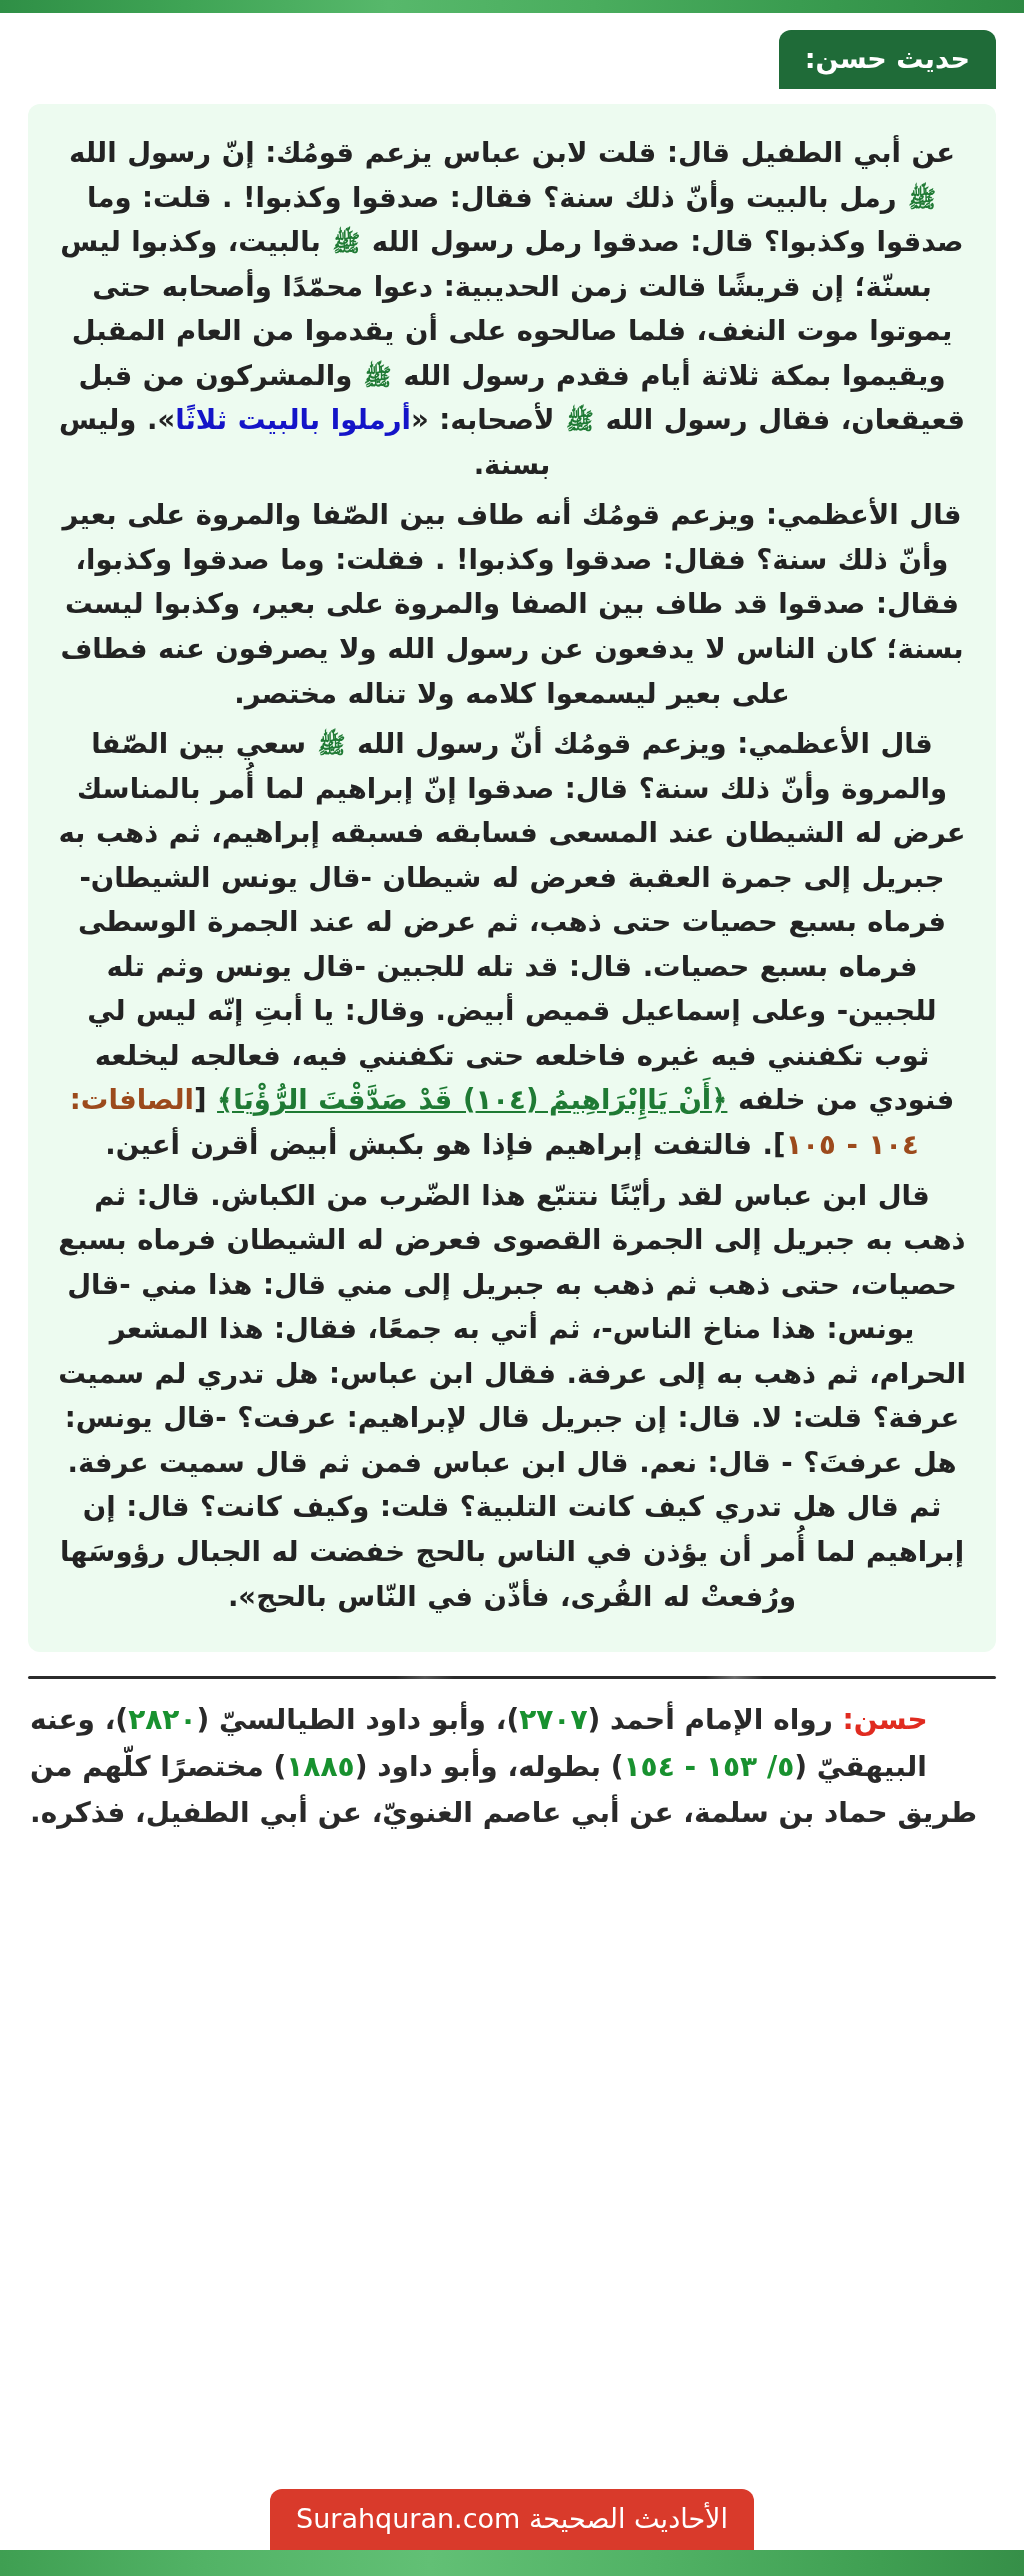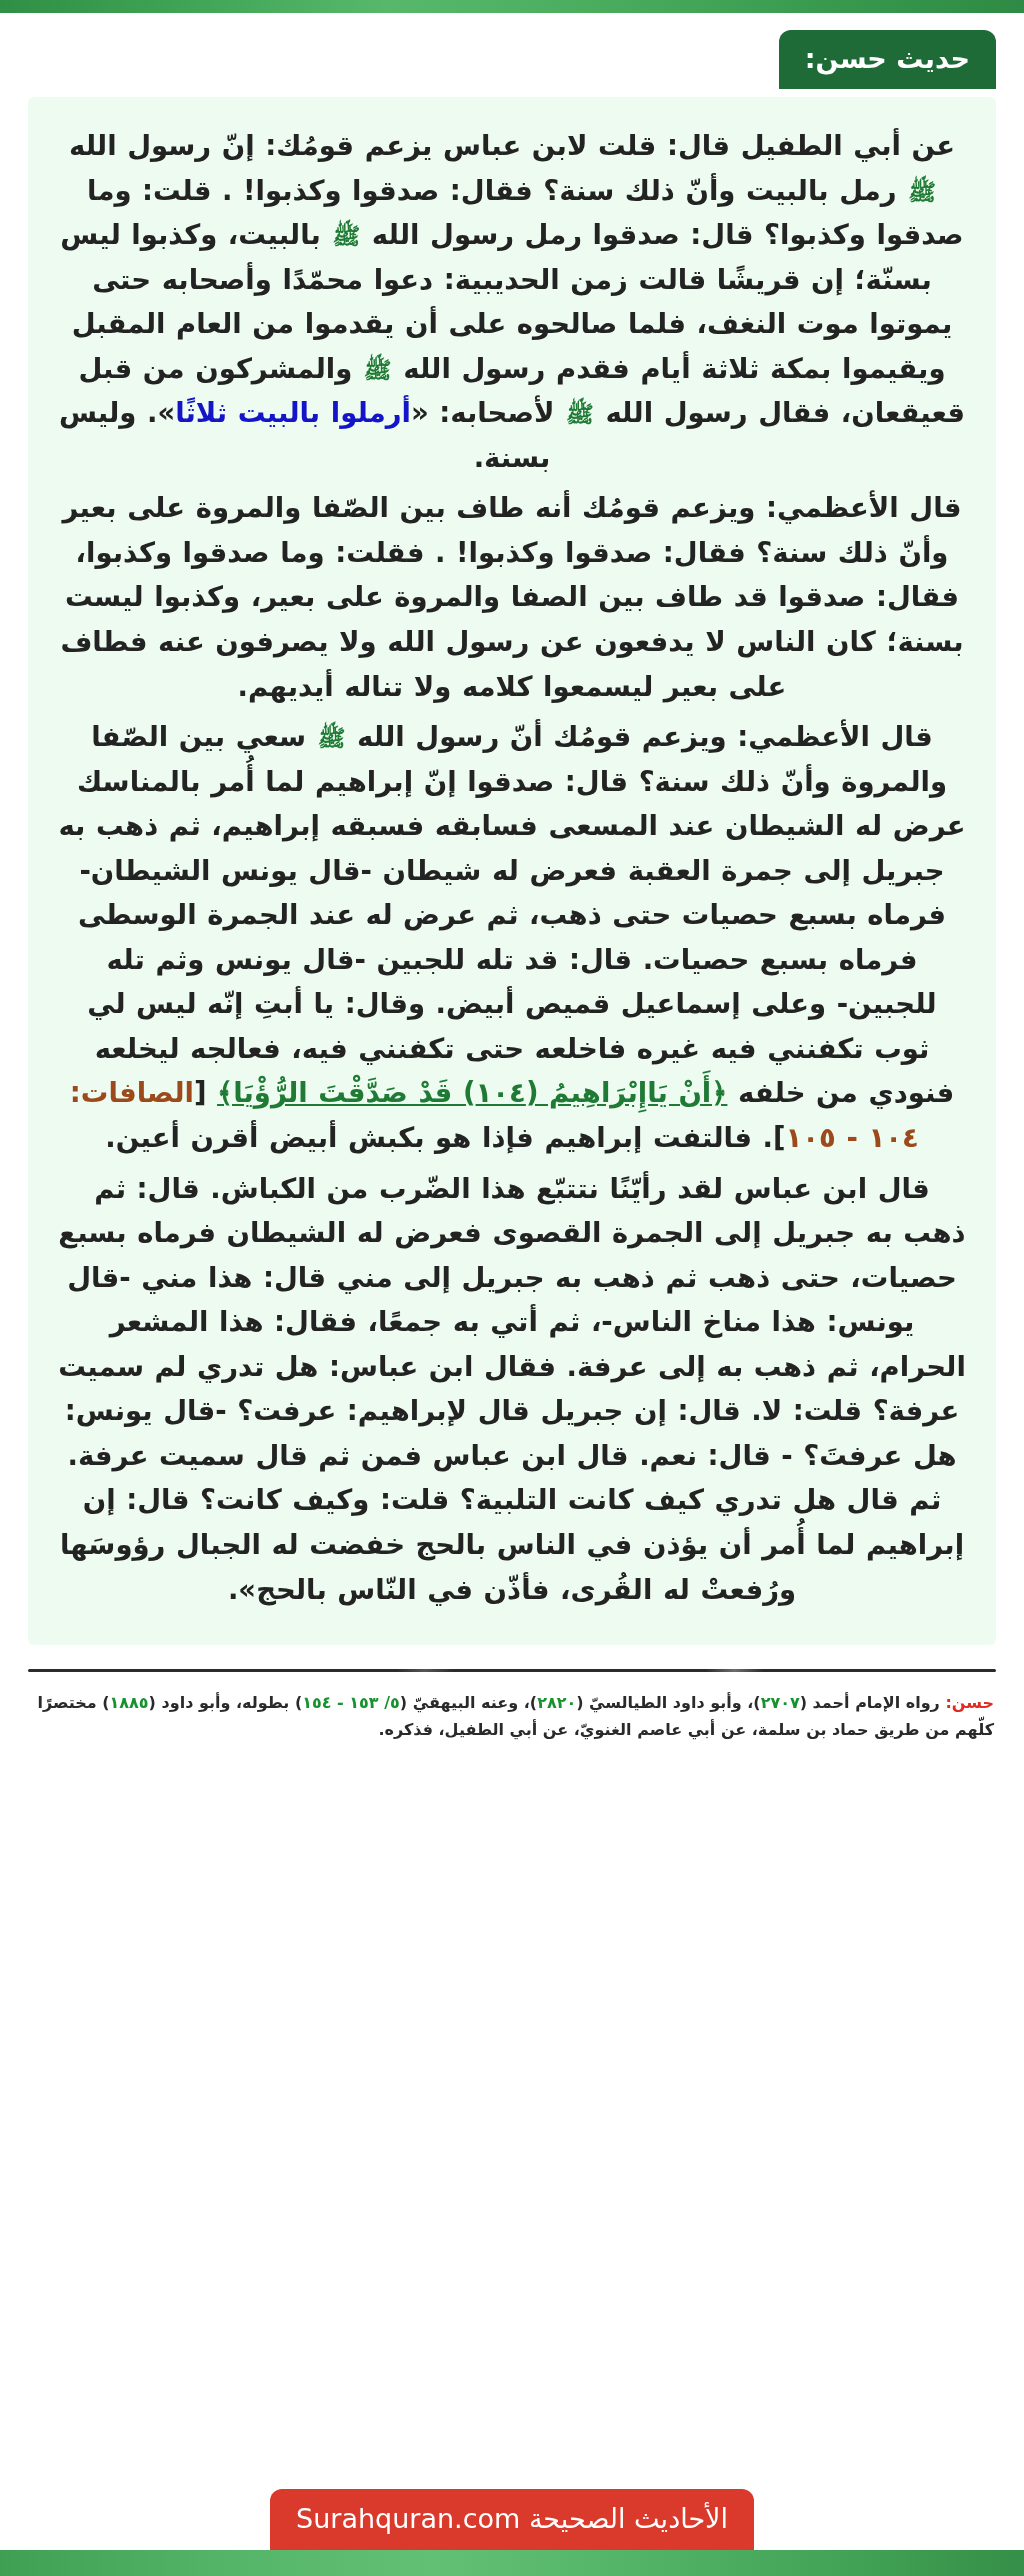"عن أبي الطفيل قال: قلت" .body-panel { border-radius: 6px -> 12px; margin: 8px 28px -> 15px 28px }
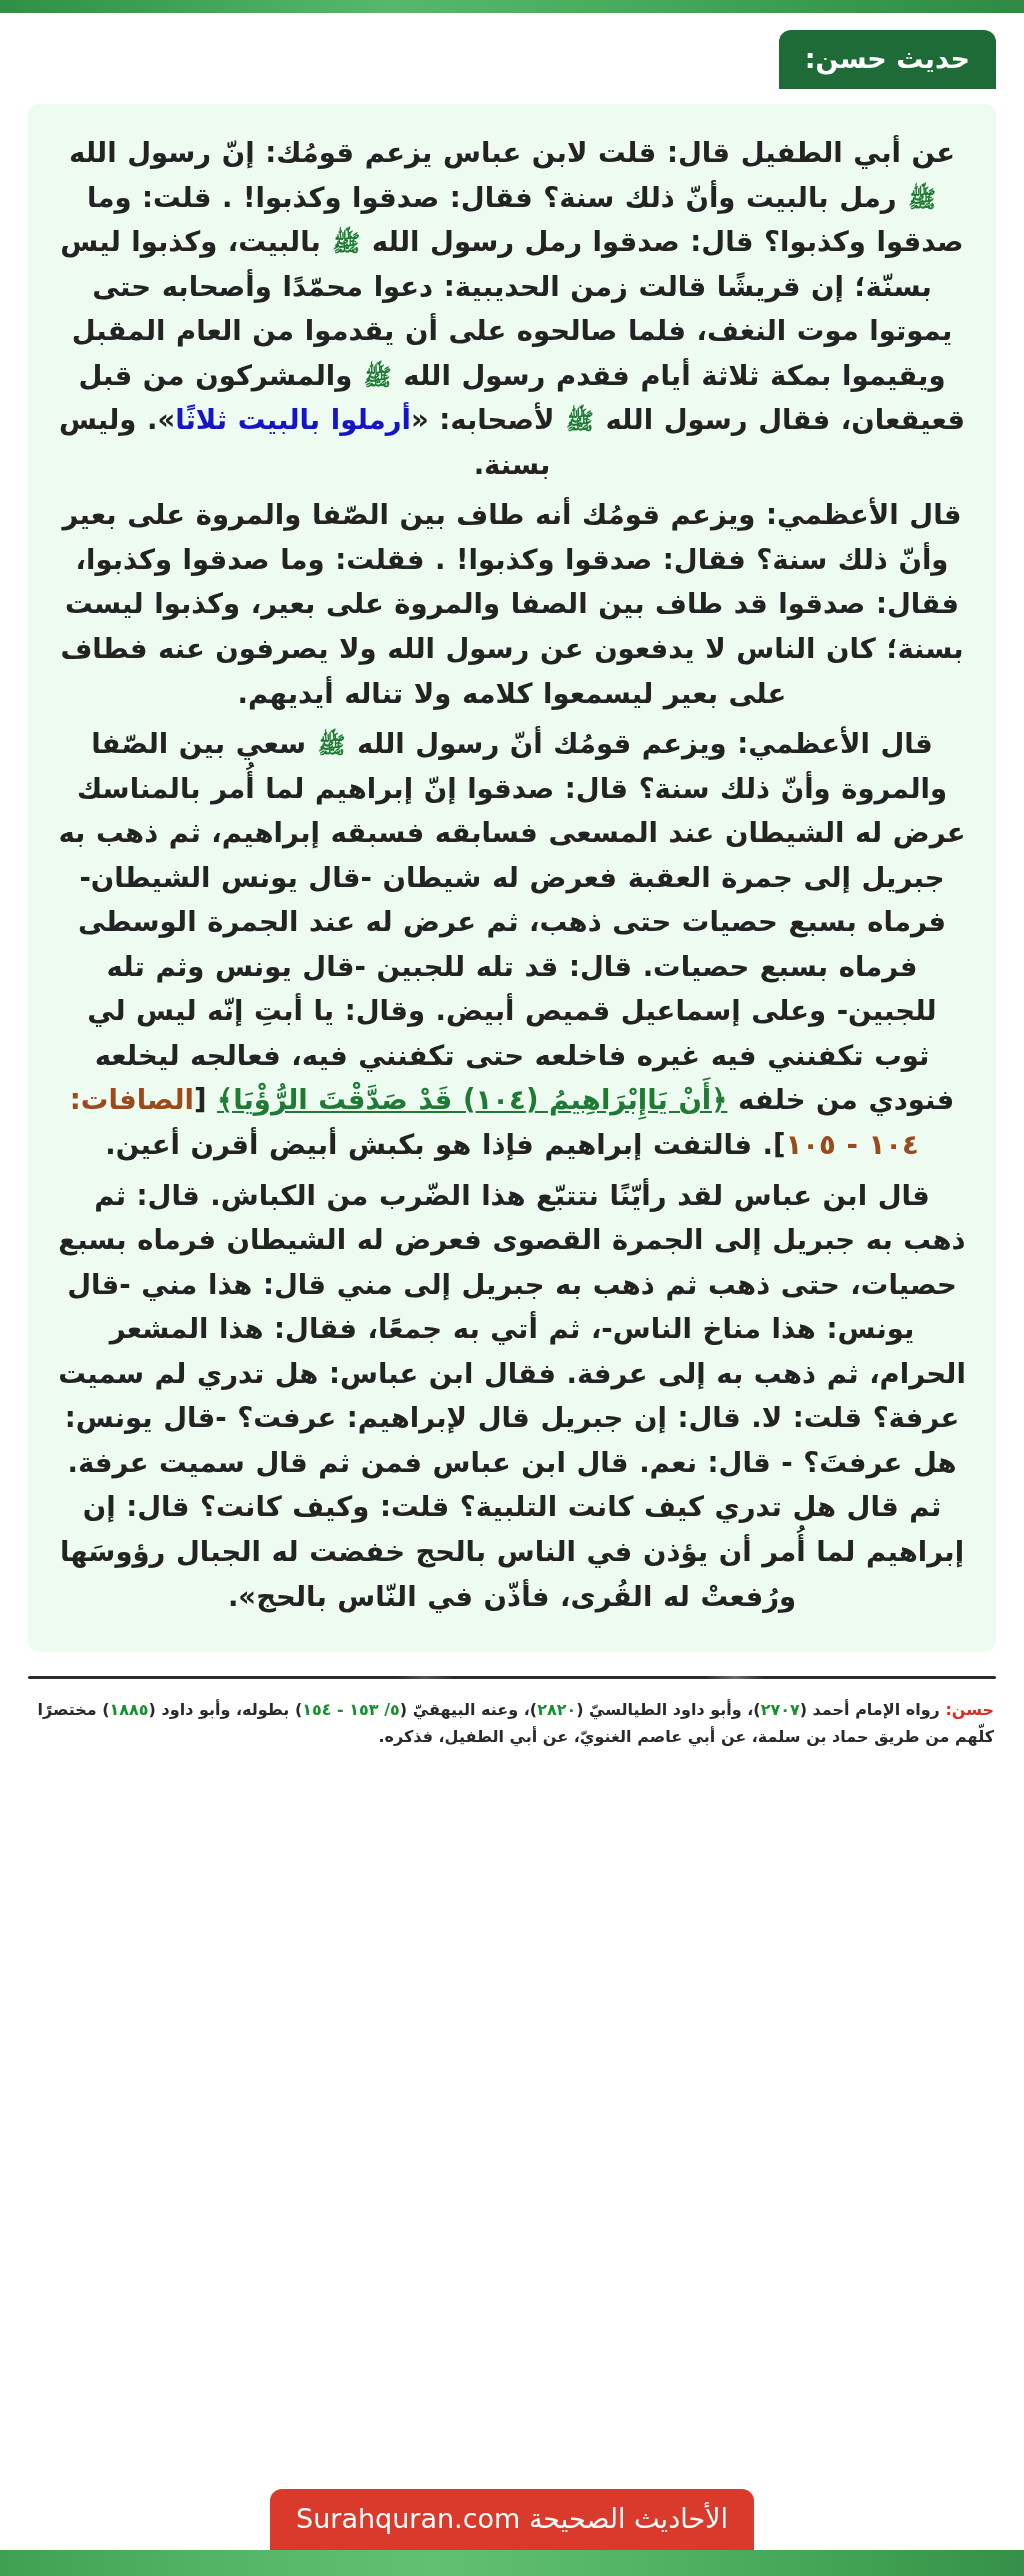"قال الأعظمي: ويزعم قومُك أنه" p.hadith-par { text: أيديهم -> مختصر }
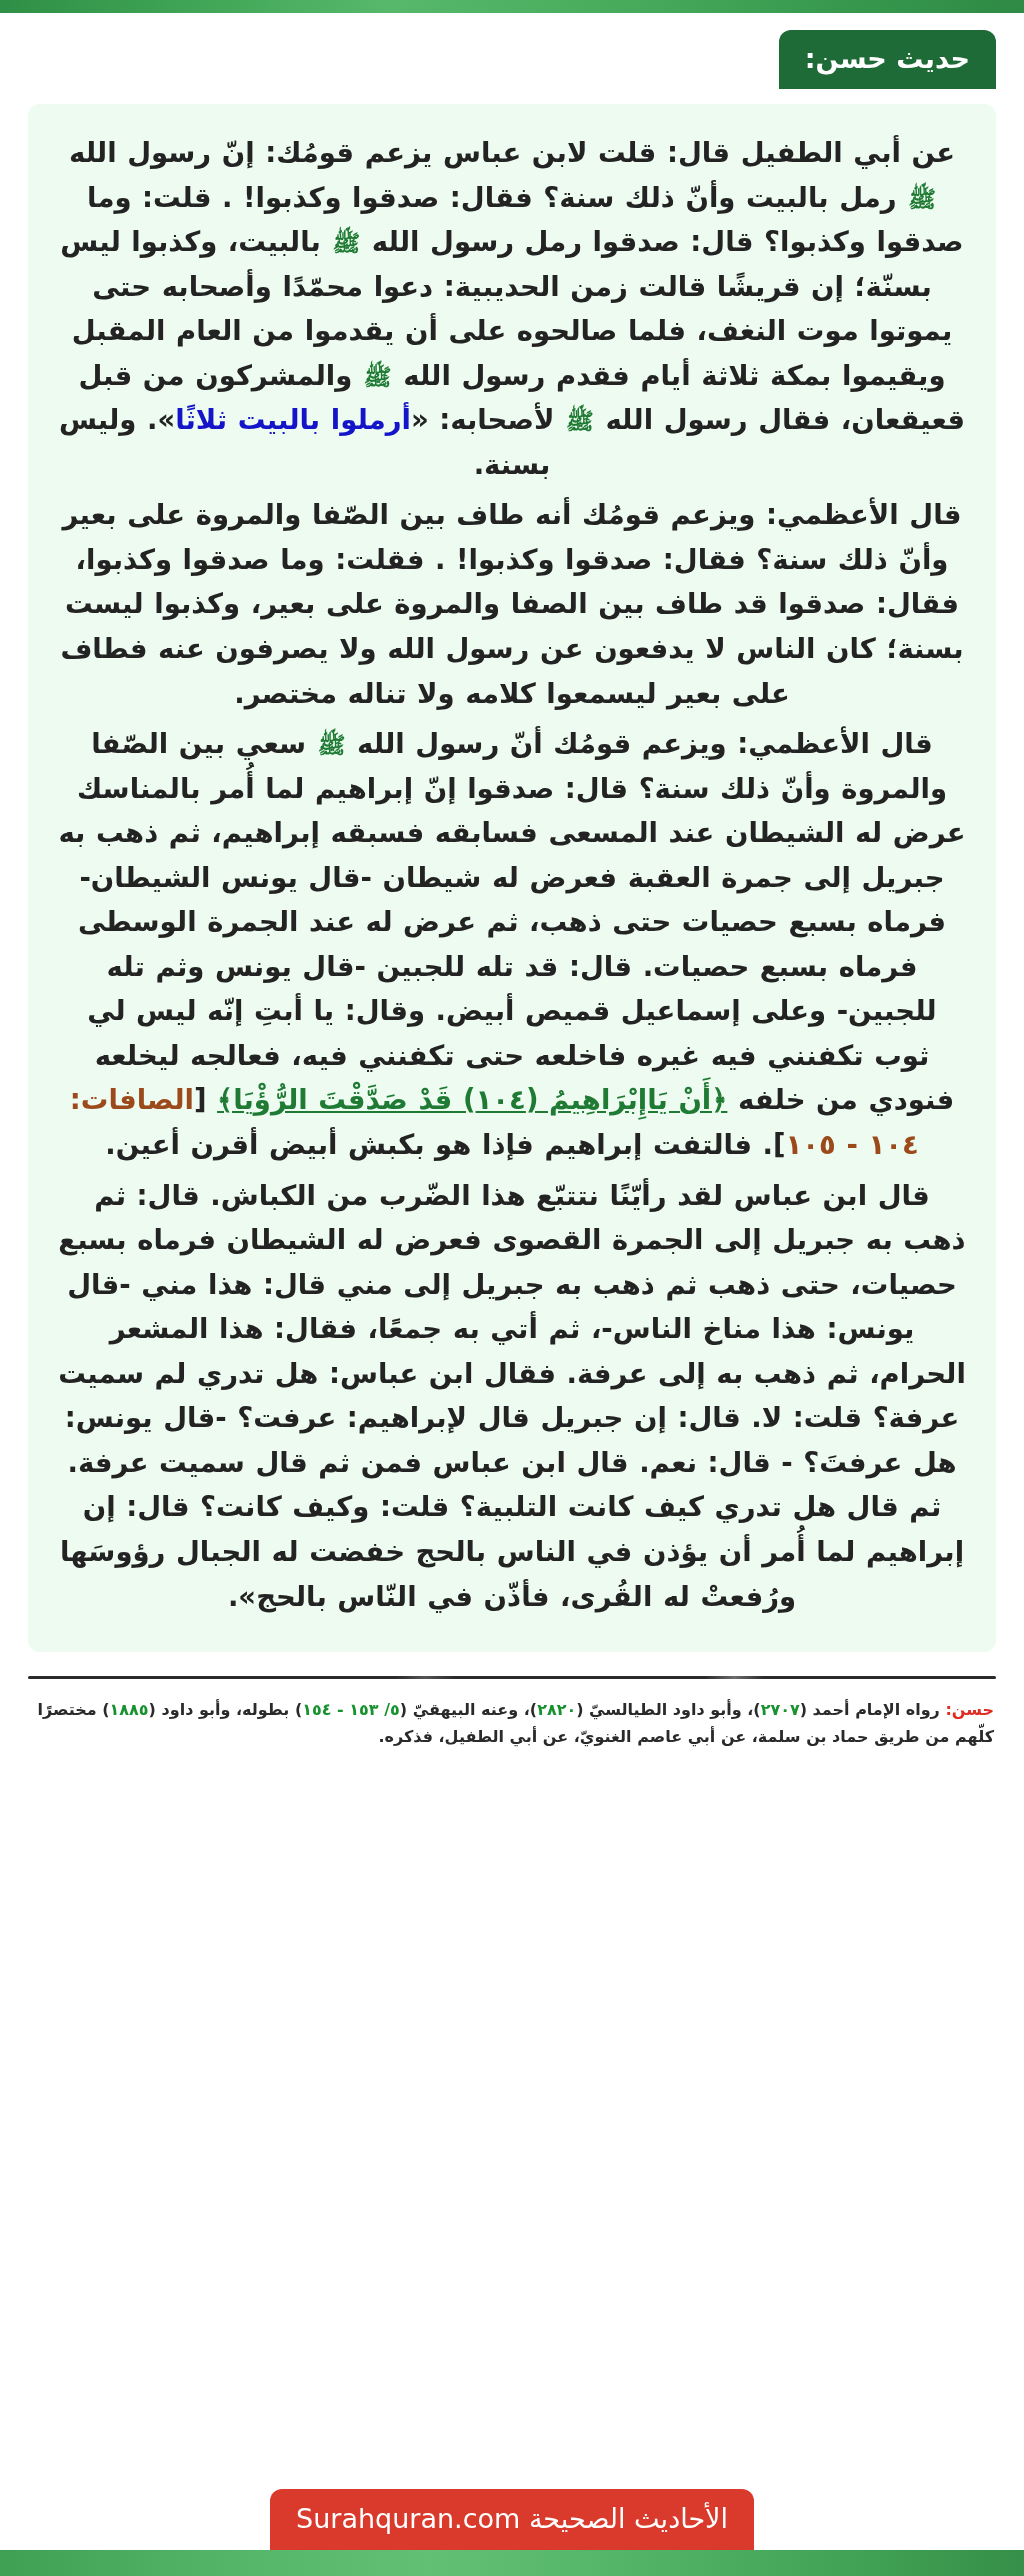"حسن: رواه الإمام أحمد (٢٧٠٧)،" .takhrij { font-size: 16px -> 28px; text-align: right -> left }
